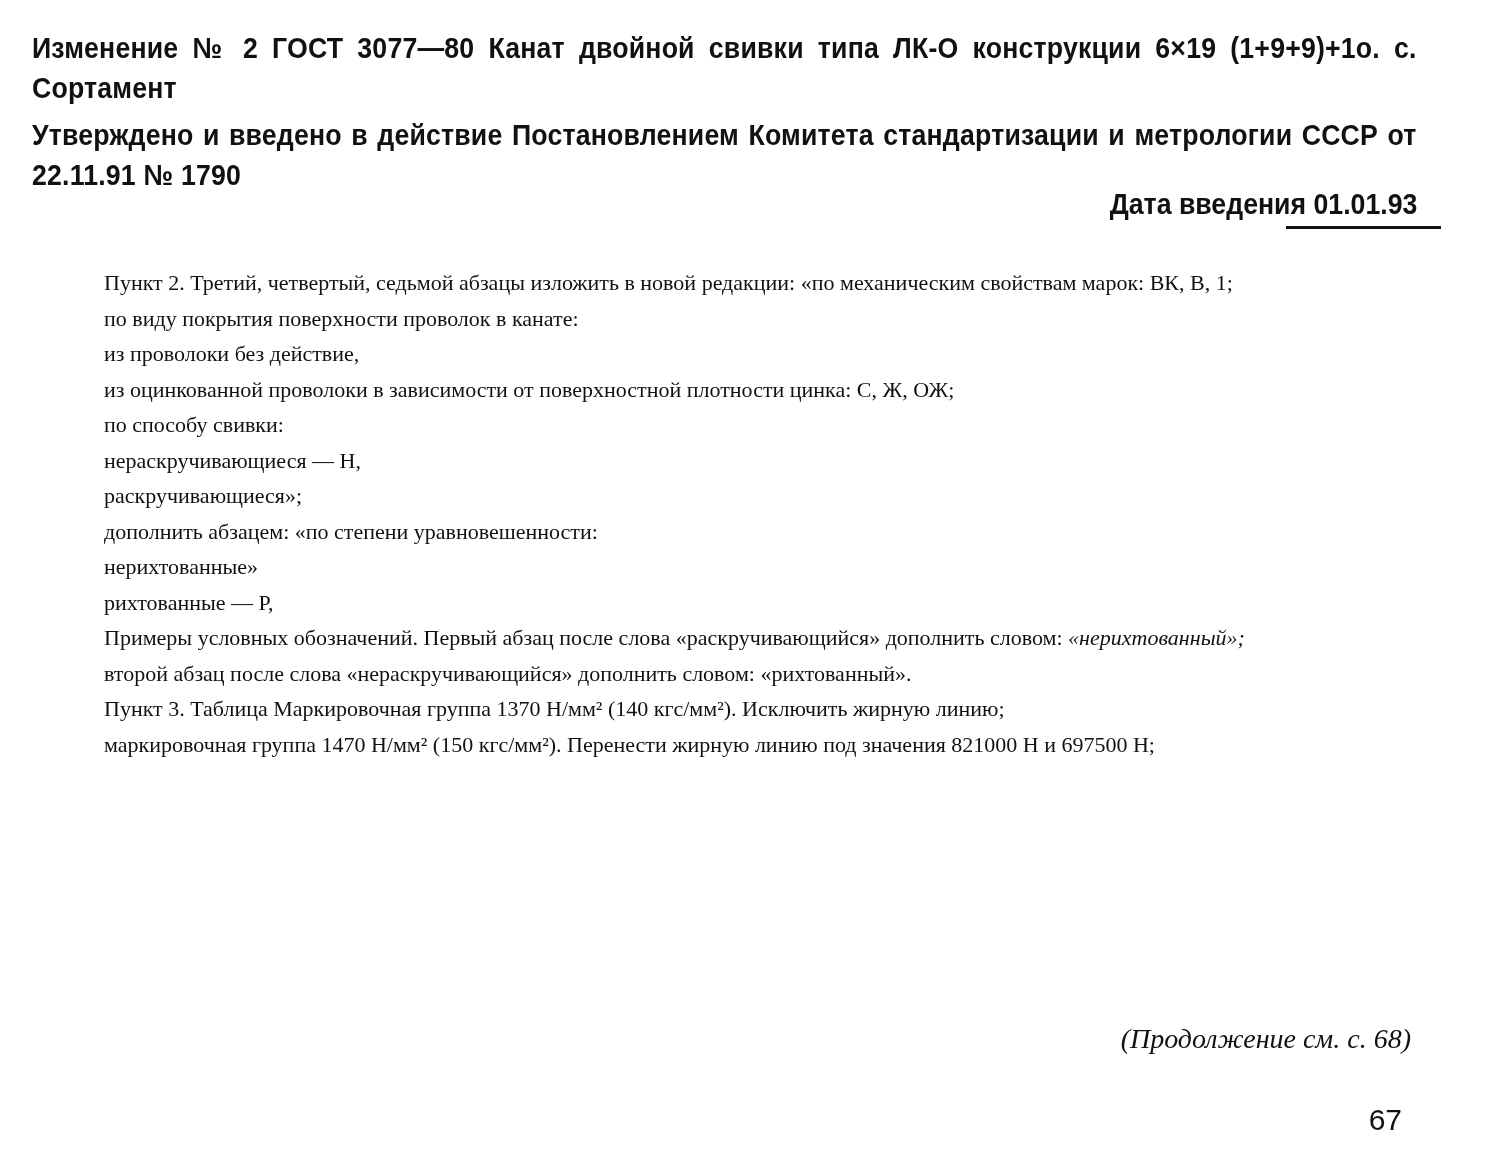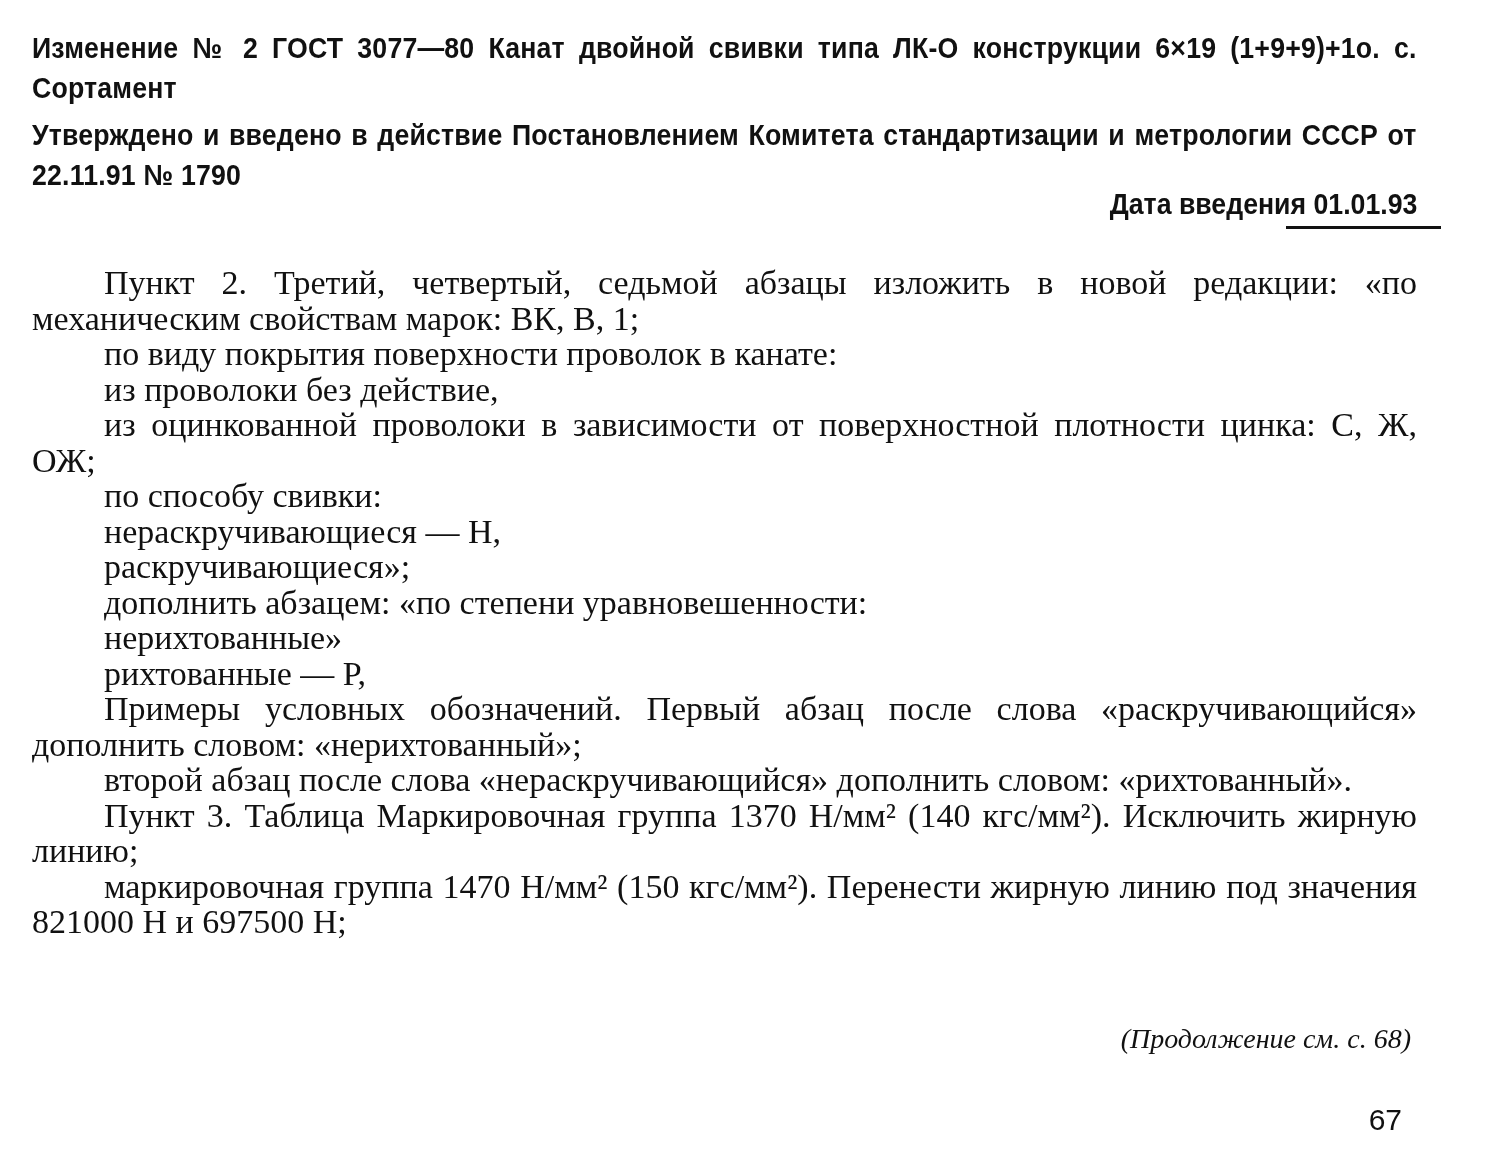"Пункт 2. Третий, четвертый, седьмой" .body { font-size: 34px -> 22px }
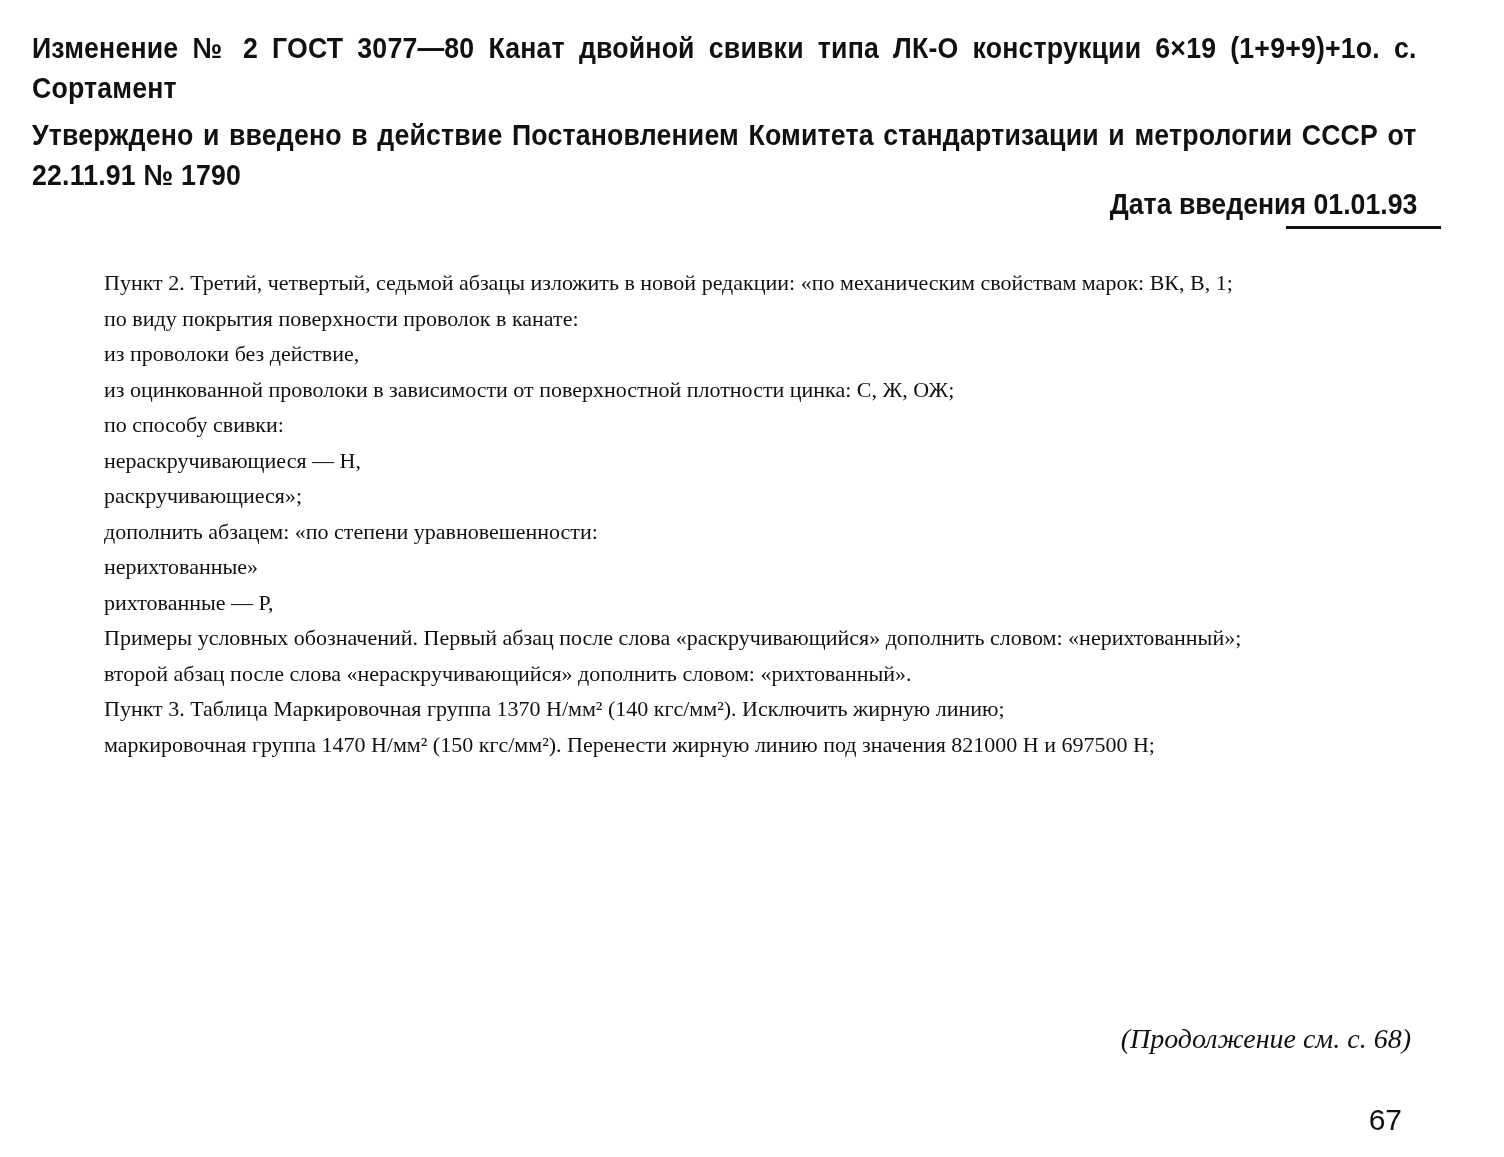"«нерихтованный»;" .it { font-style: none -> italic }
